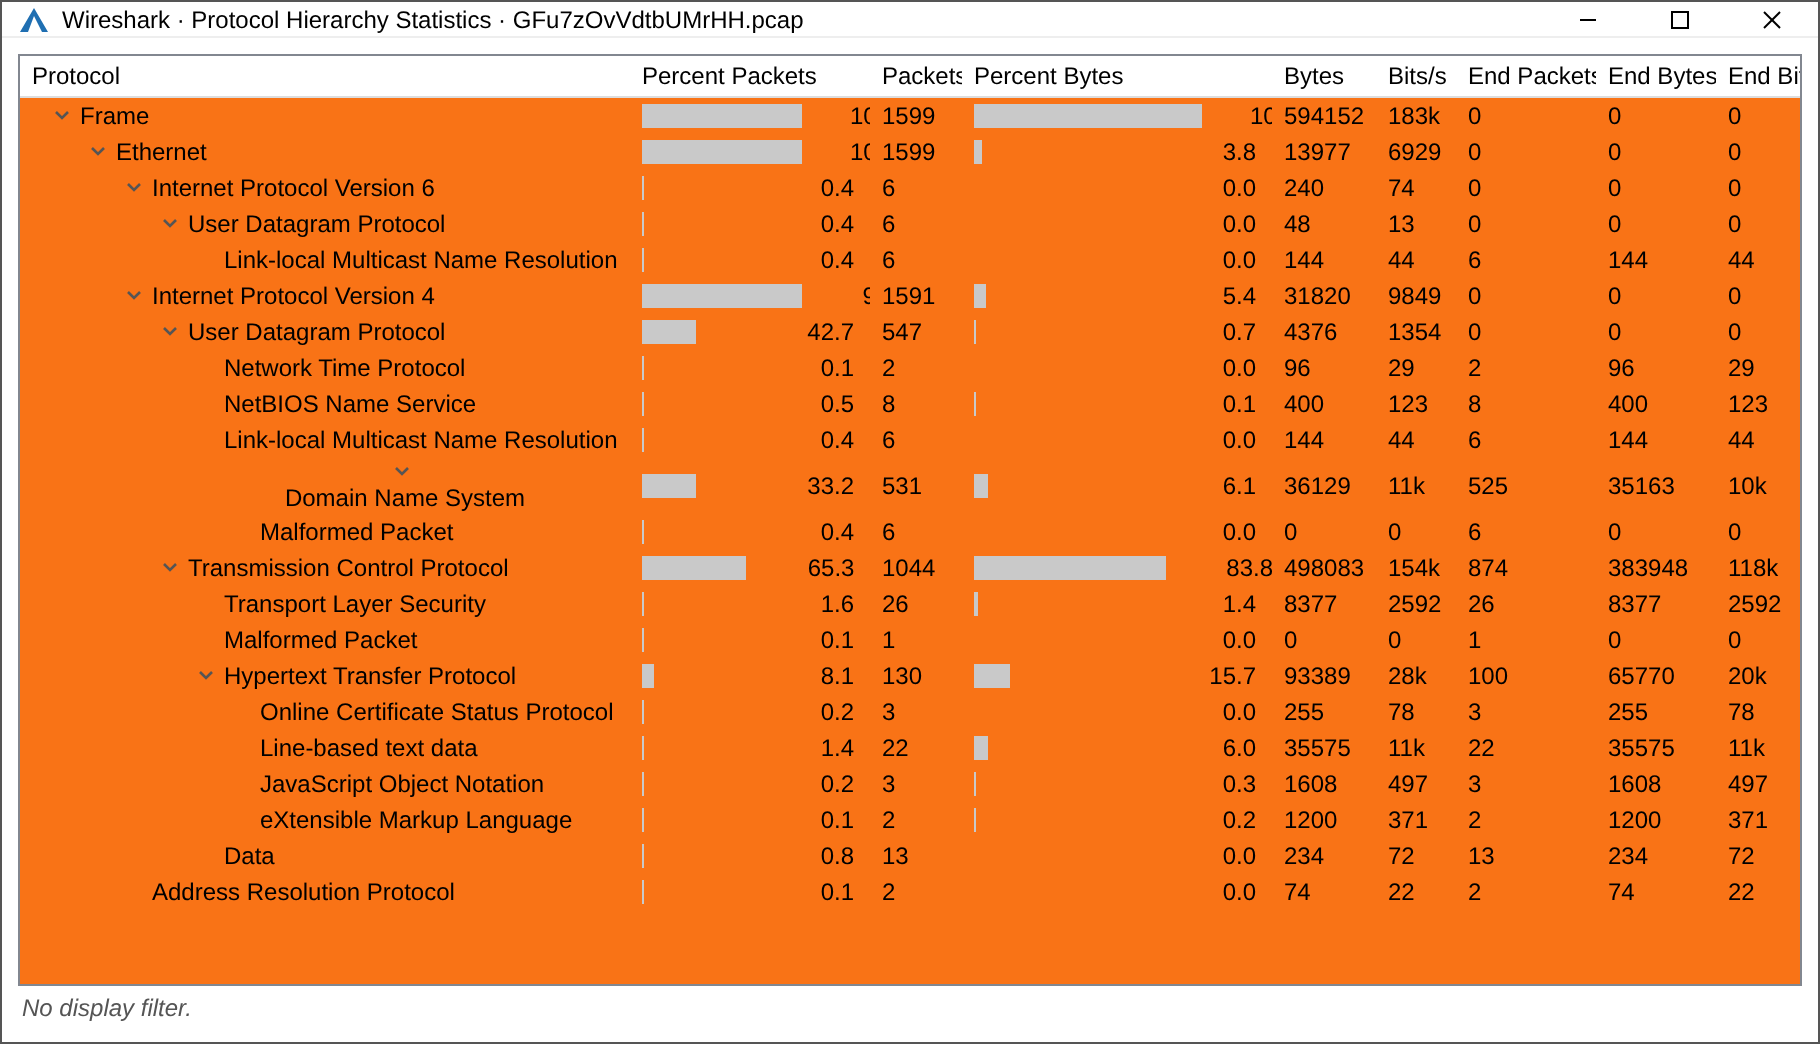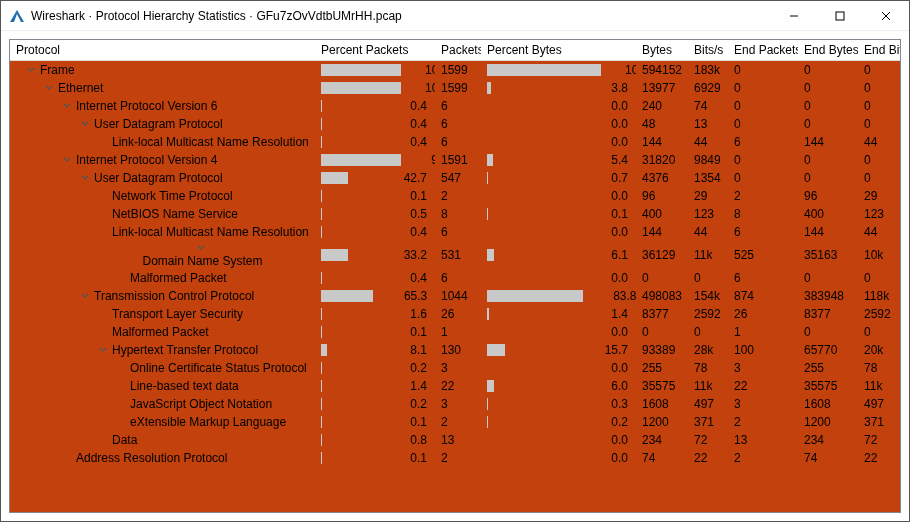"Wireshark · Protocol Hierarchy" .titlebar { height: 30px -> 18px }
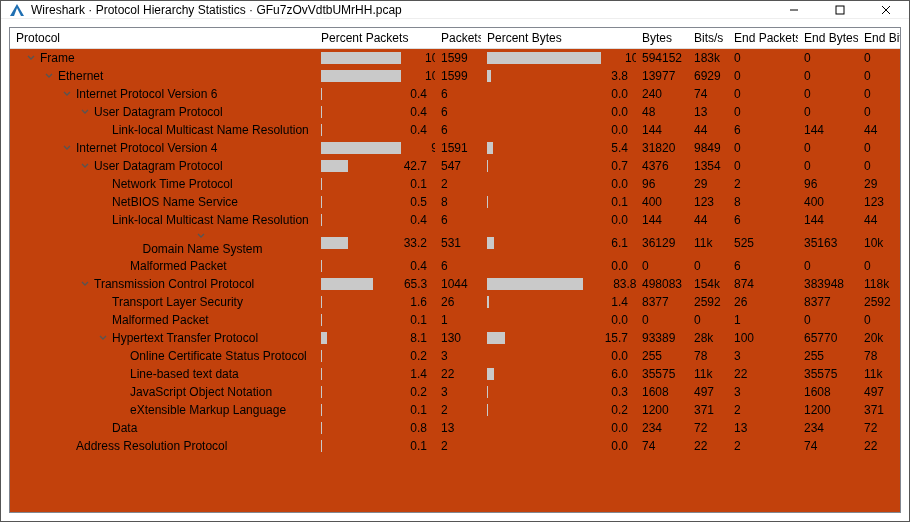"Protocol" .table-wrap { background: #c2410c -> #f97316 }
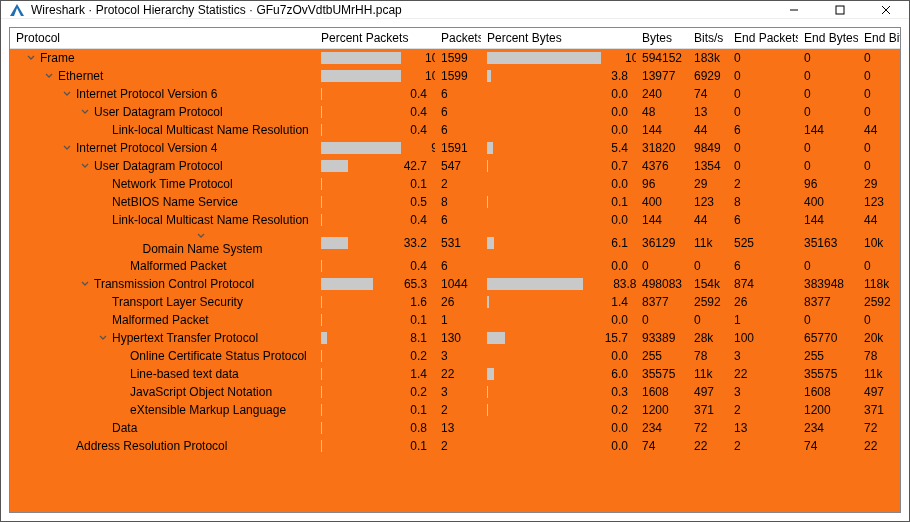"No display filter." div.footer-note { html: none -> <div>No display filter.</div> }
